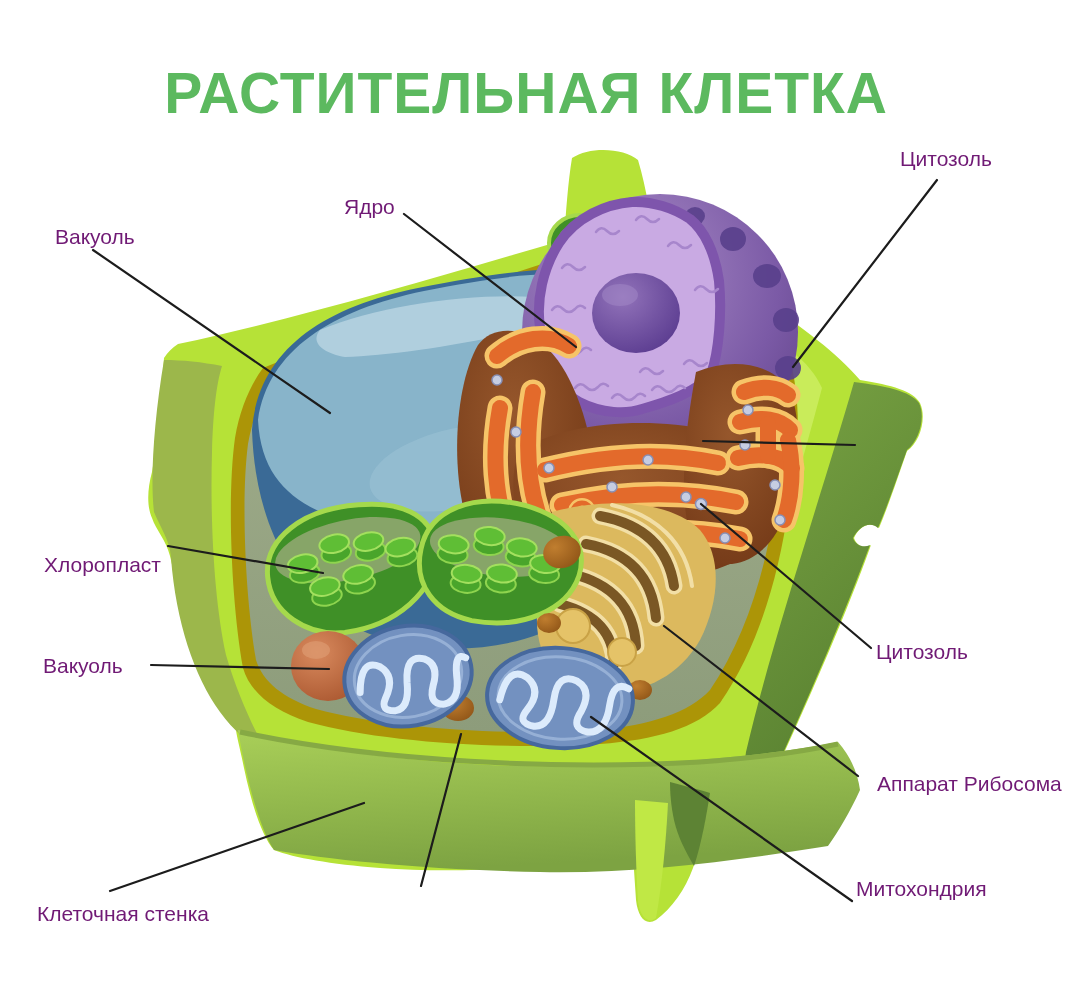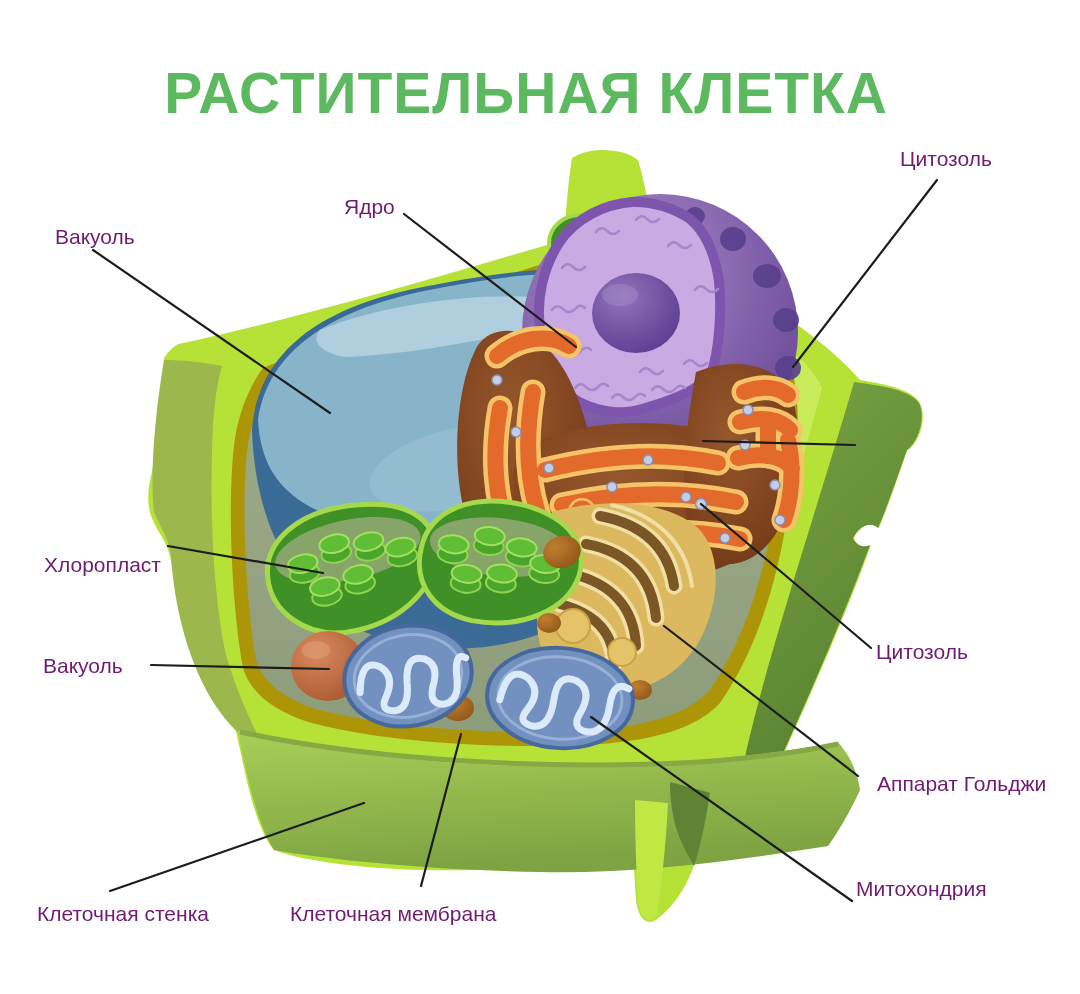"Аппарат Гольджи" div.lbl { text: Гольджи -> Рибосома }
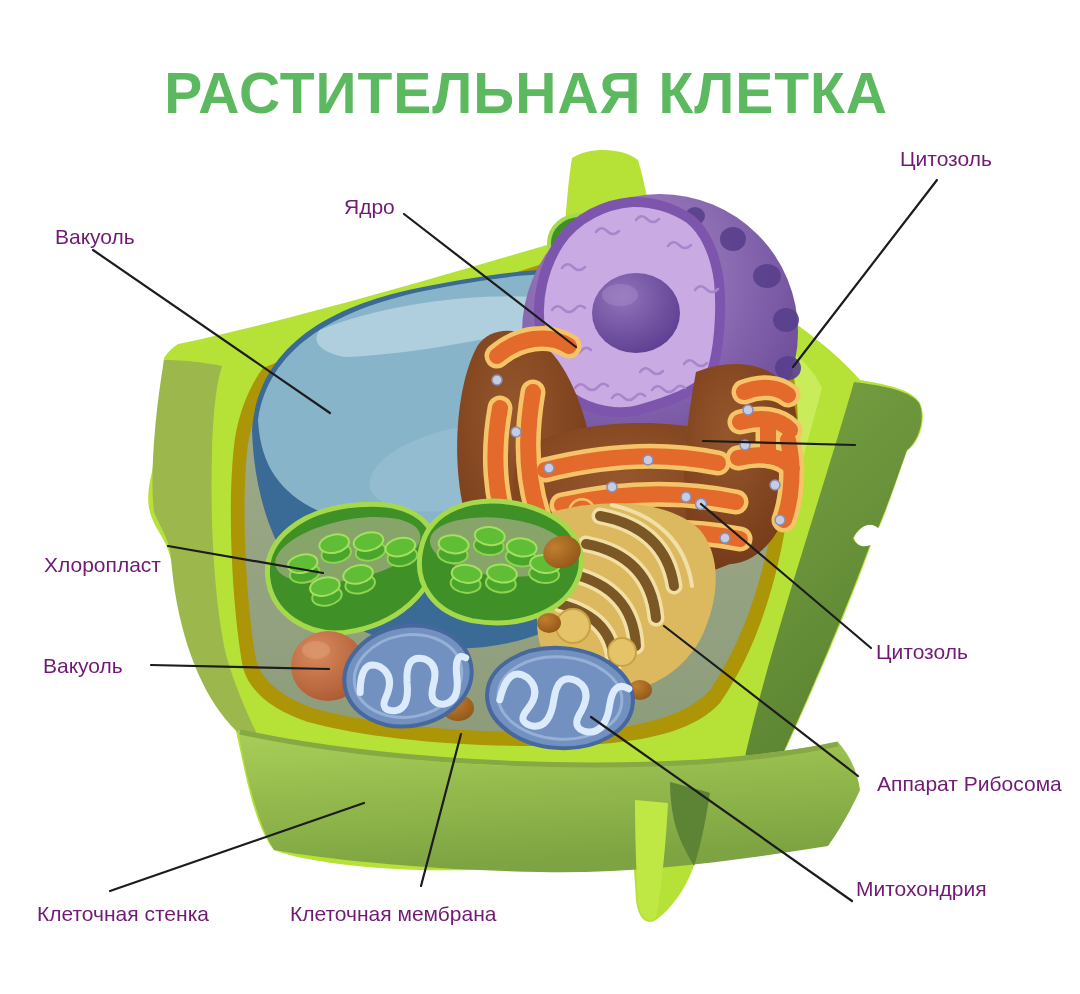"Клеточная мембрана" div.lbl { html: <div>Клеточная мембрана</div> -> none }
